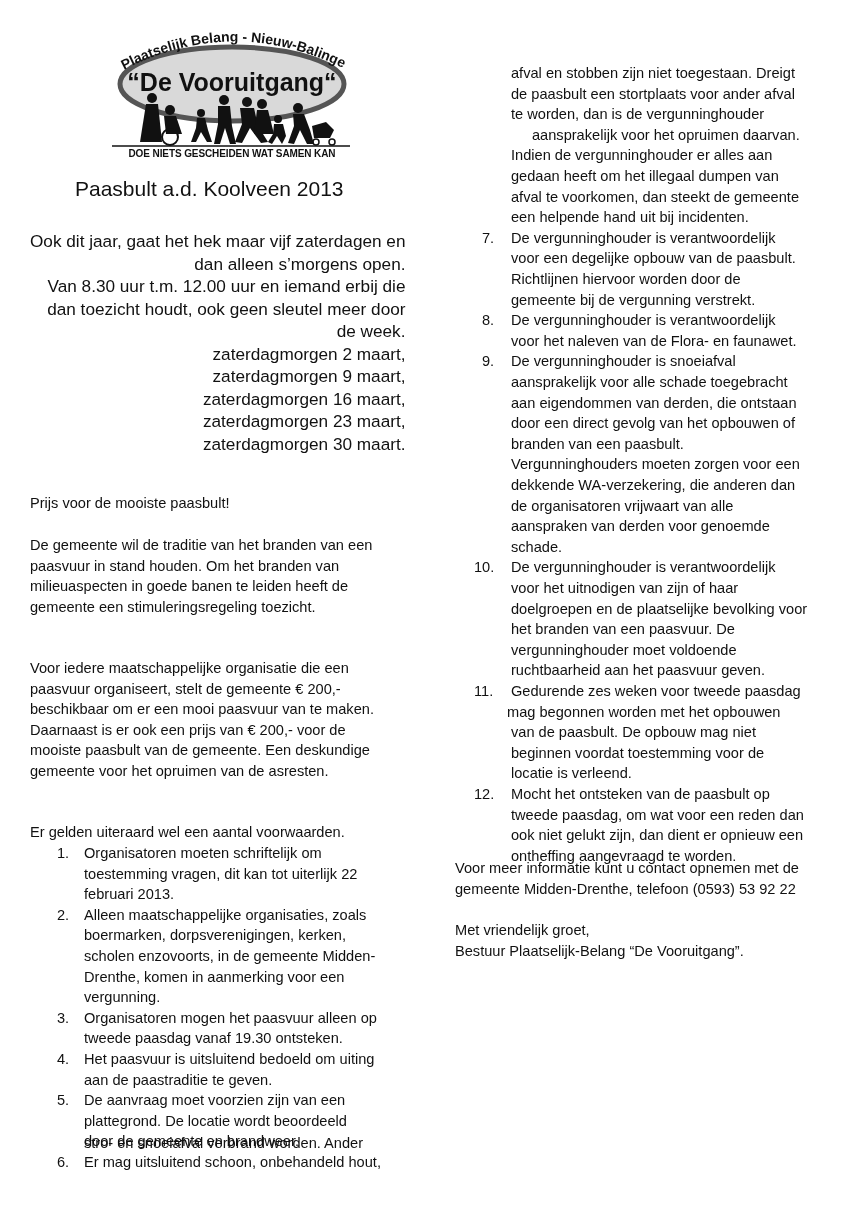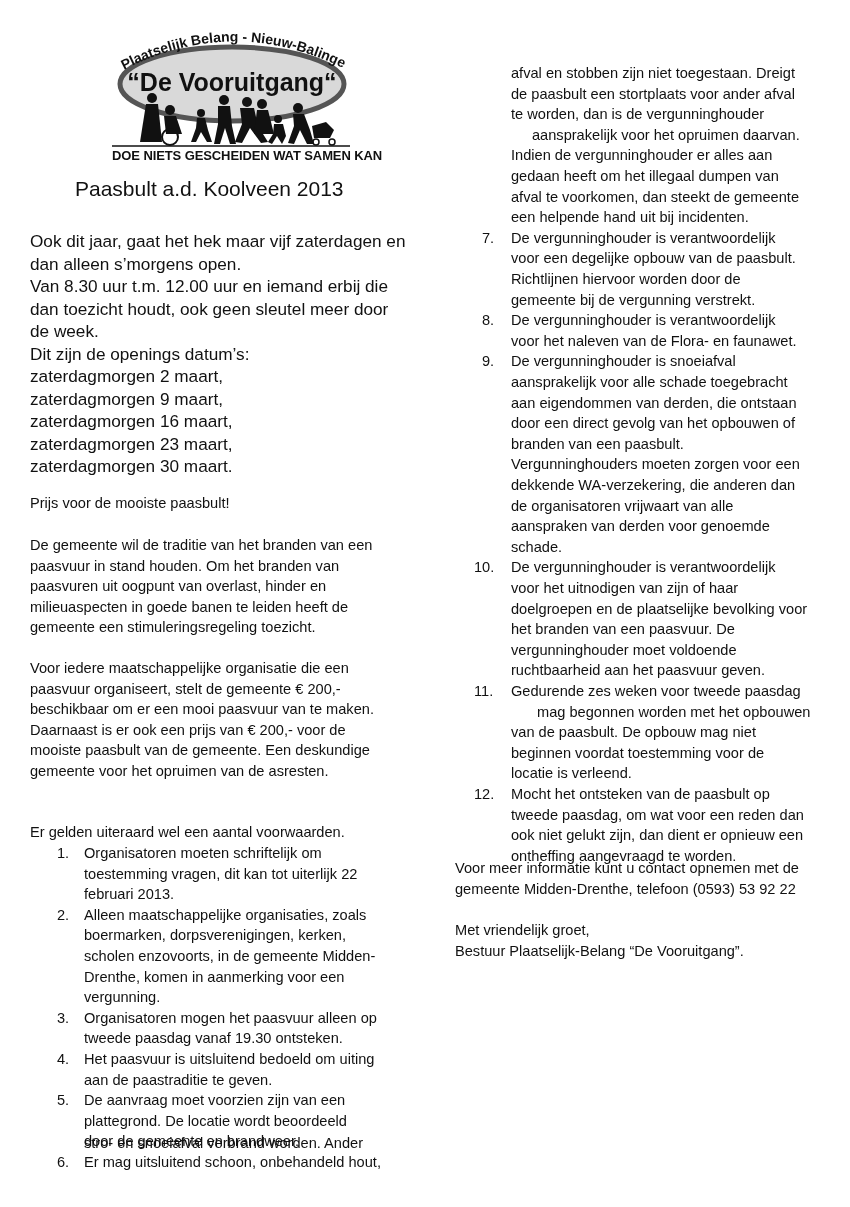"DOE NIETS GESCHEIDEN WAT SAMEN" div { font-size: 13px -> 10px }
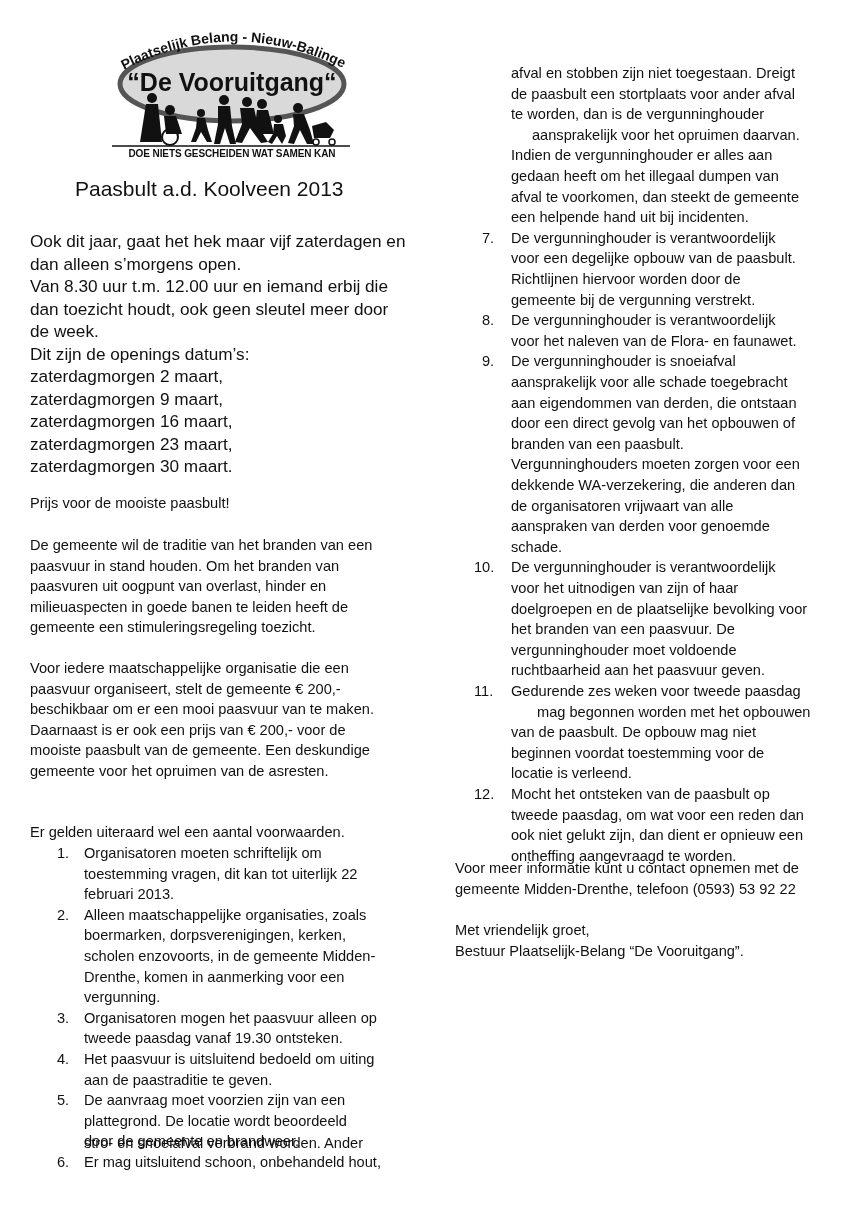"Ook dit jaar, gaat het" .intro .ln { text-align: none -> right }
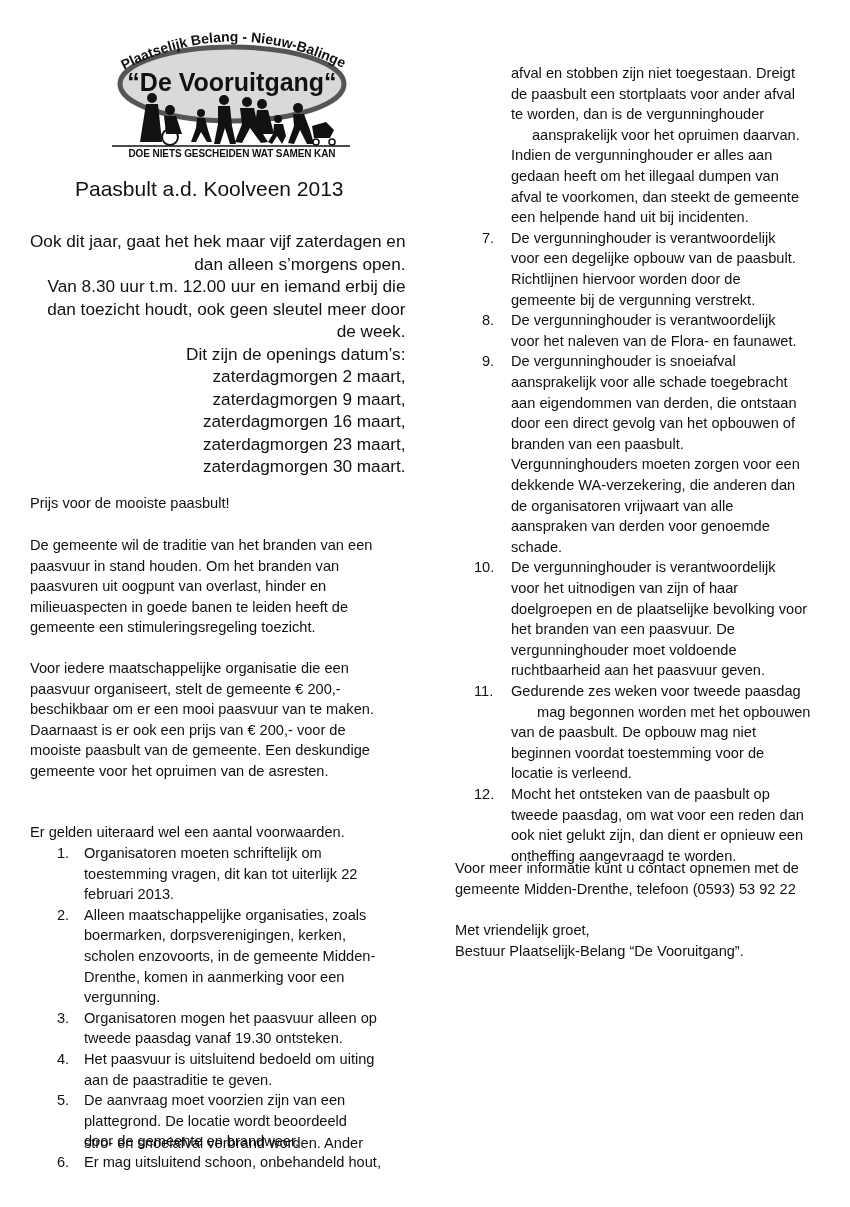"Dit zijn de openings datum’s:" span.ln { html: <span>Dit zijn de openings datum’s:</span> -> none }
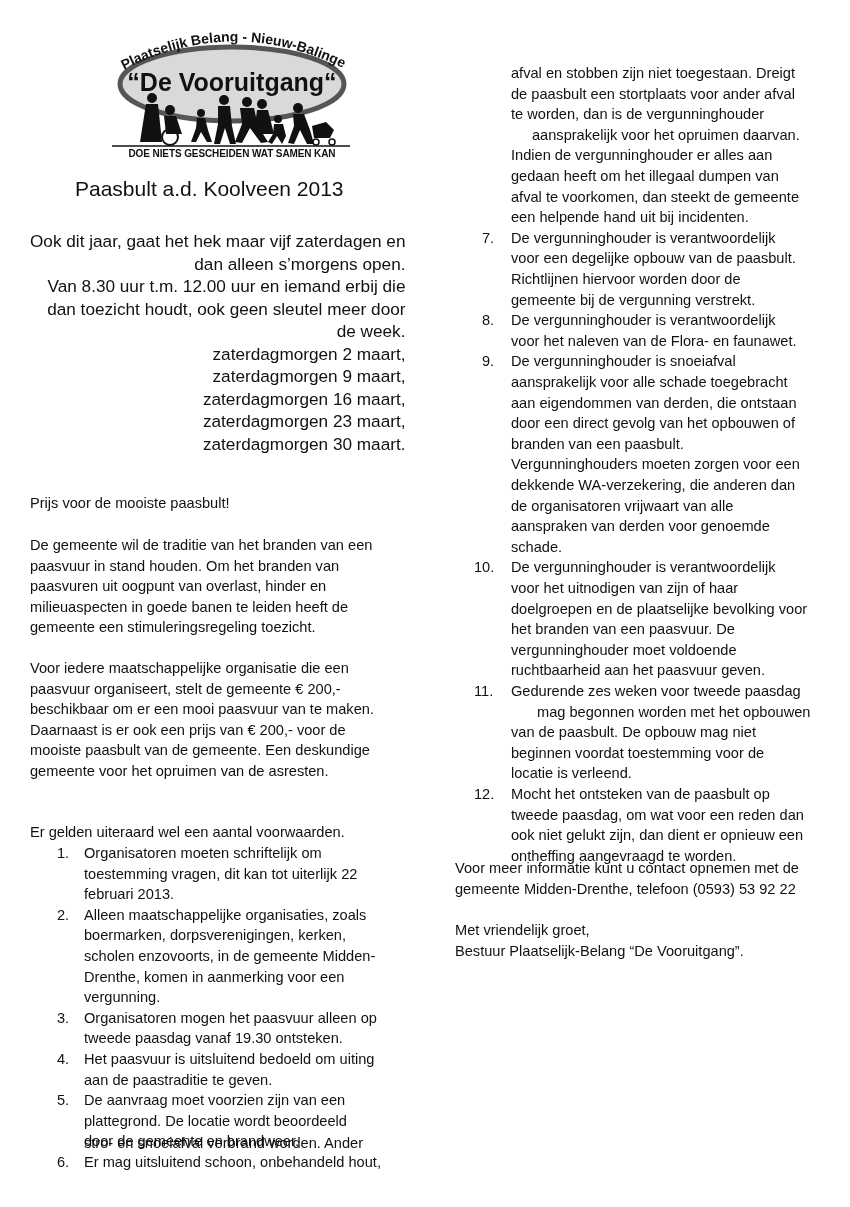"paasvuren uit oogpunt van overlast," span.ln { html: <span>paasvuren uit oogpunt van overlast, hinder en</span> -> none }
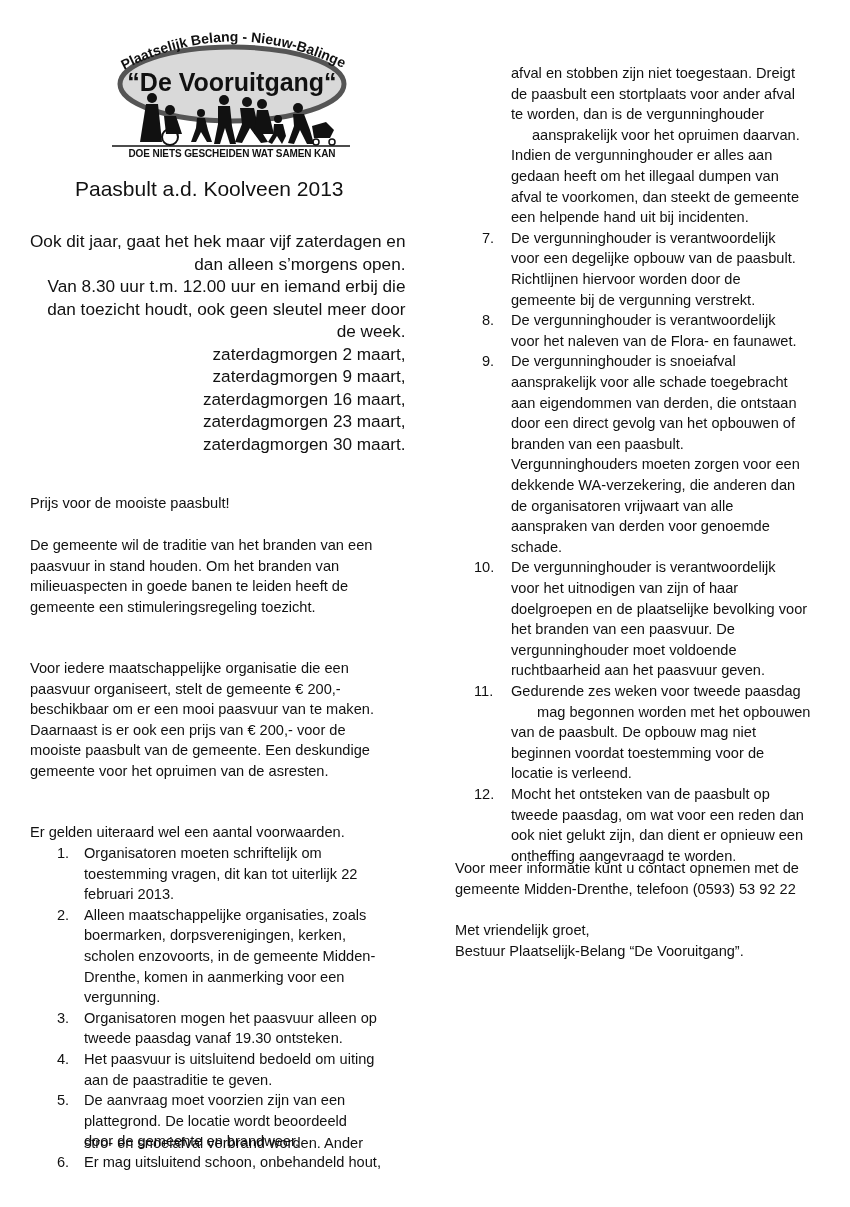"mag begonnen worden met het" div.para { left: 537px -> 507px }
